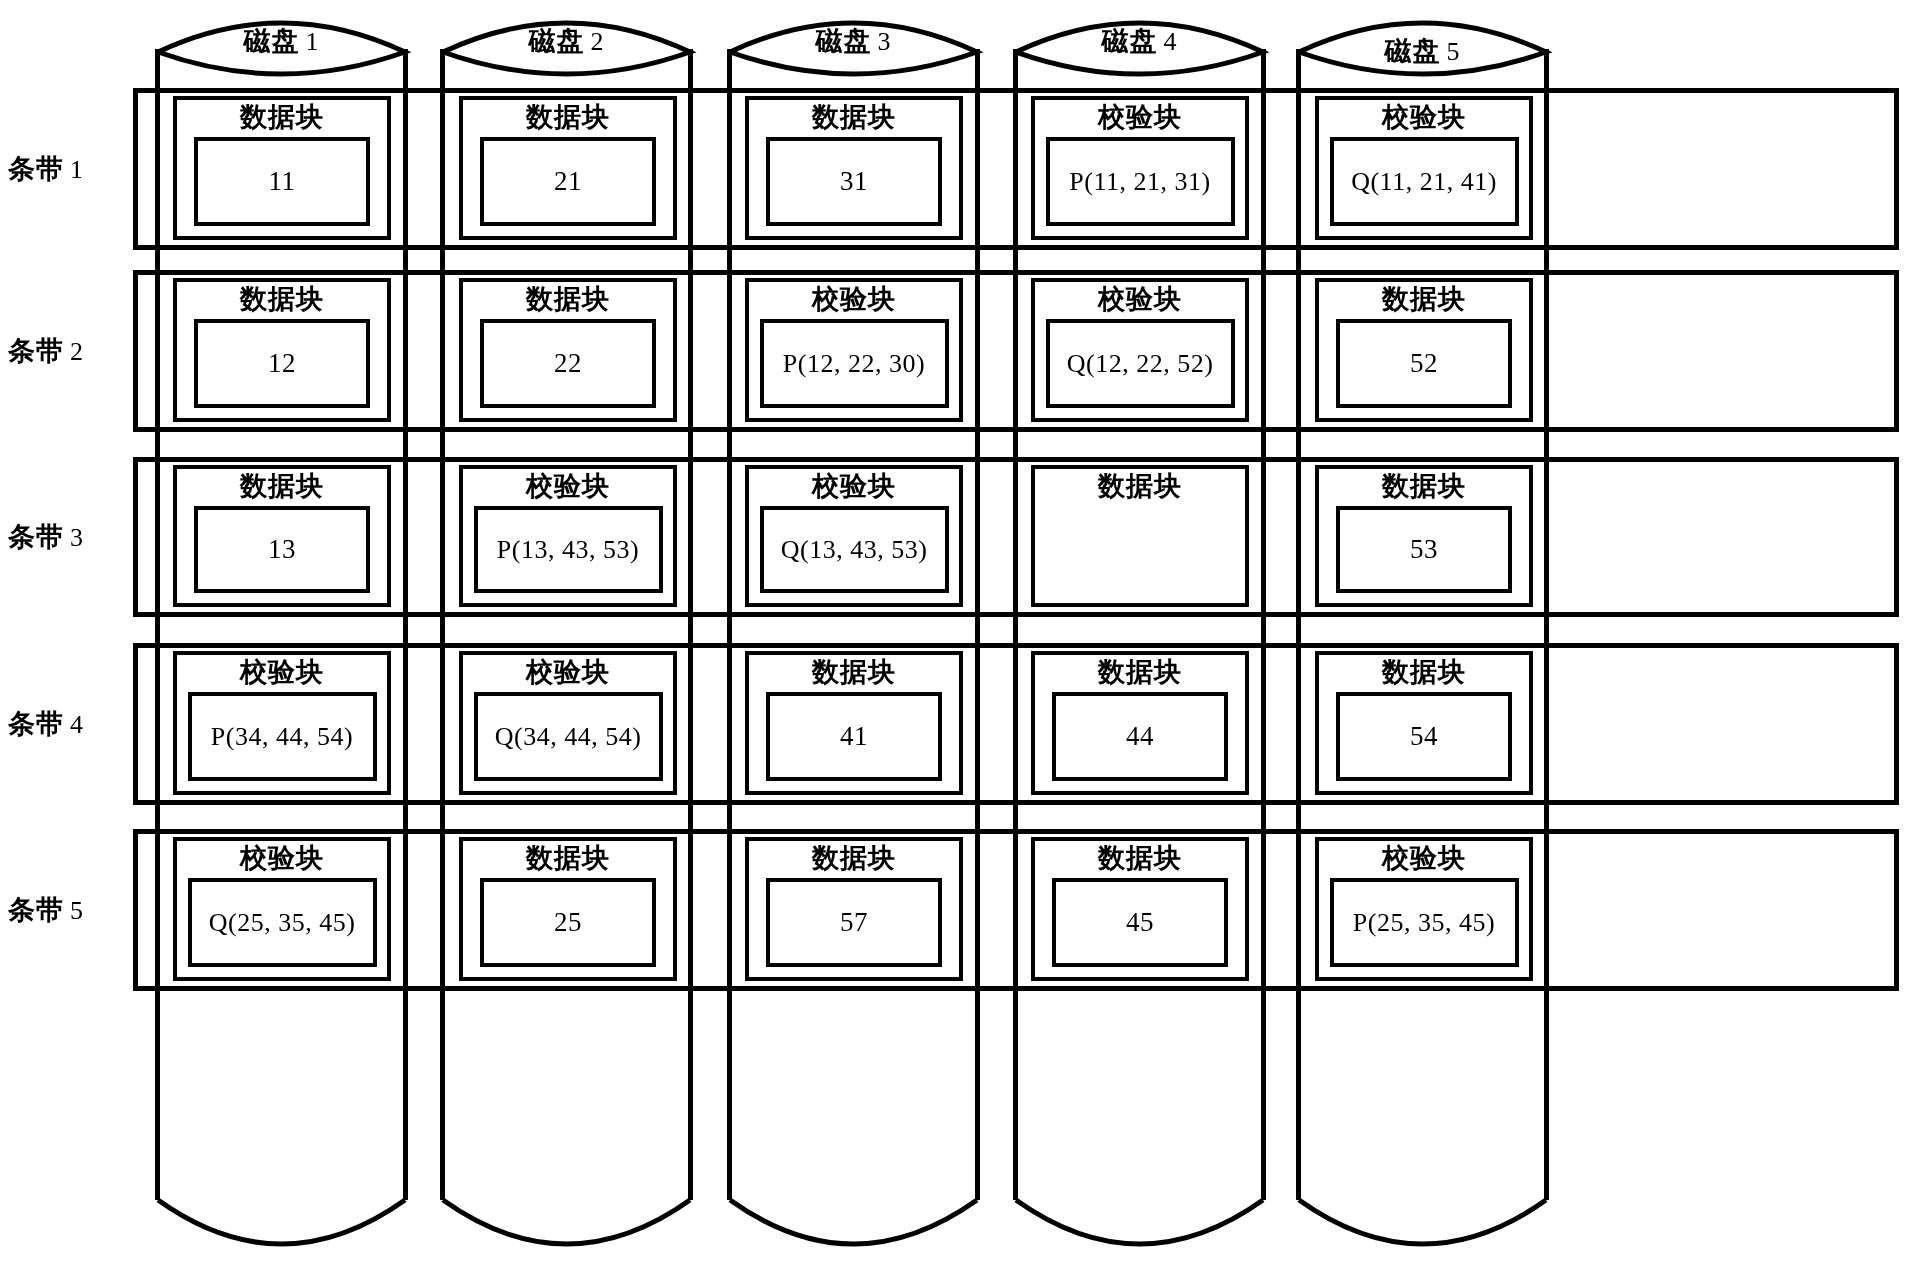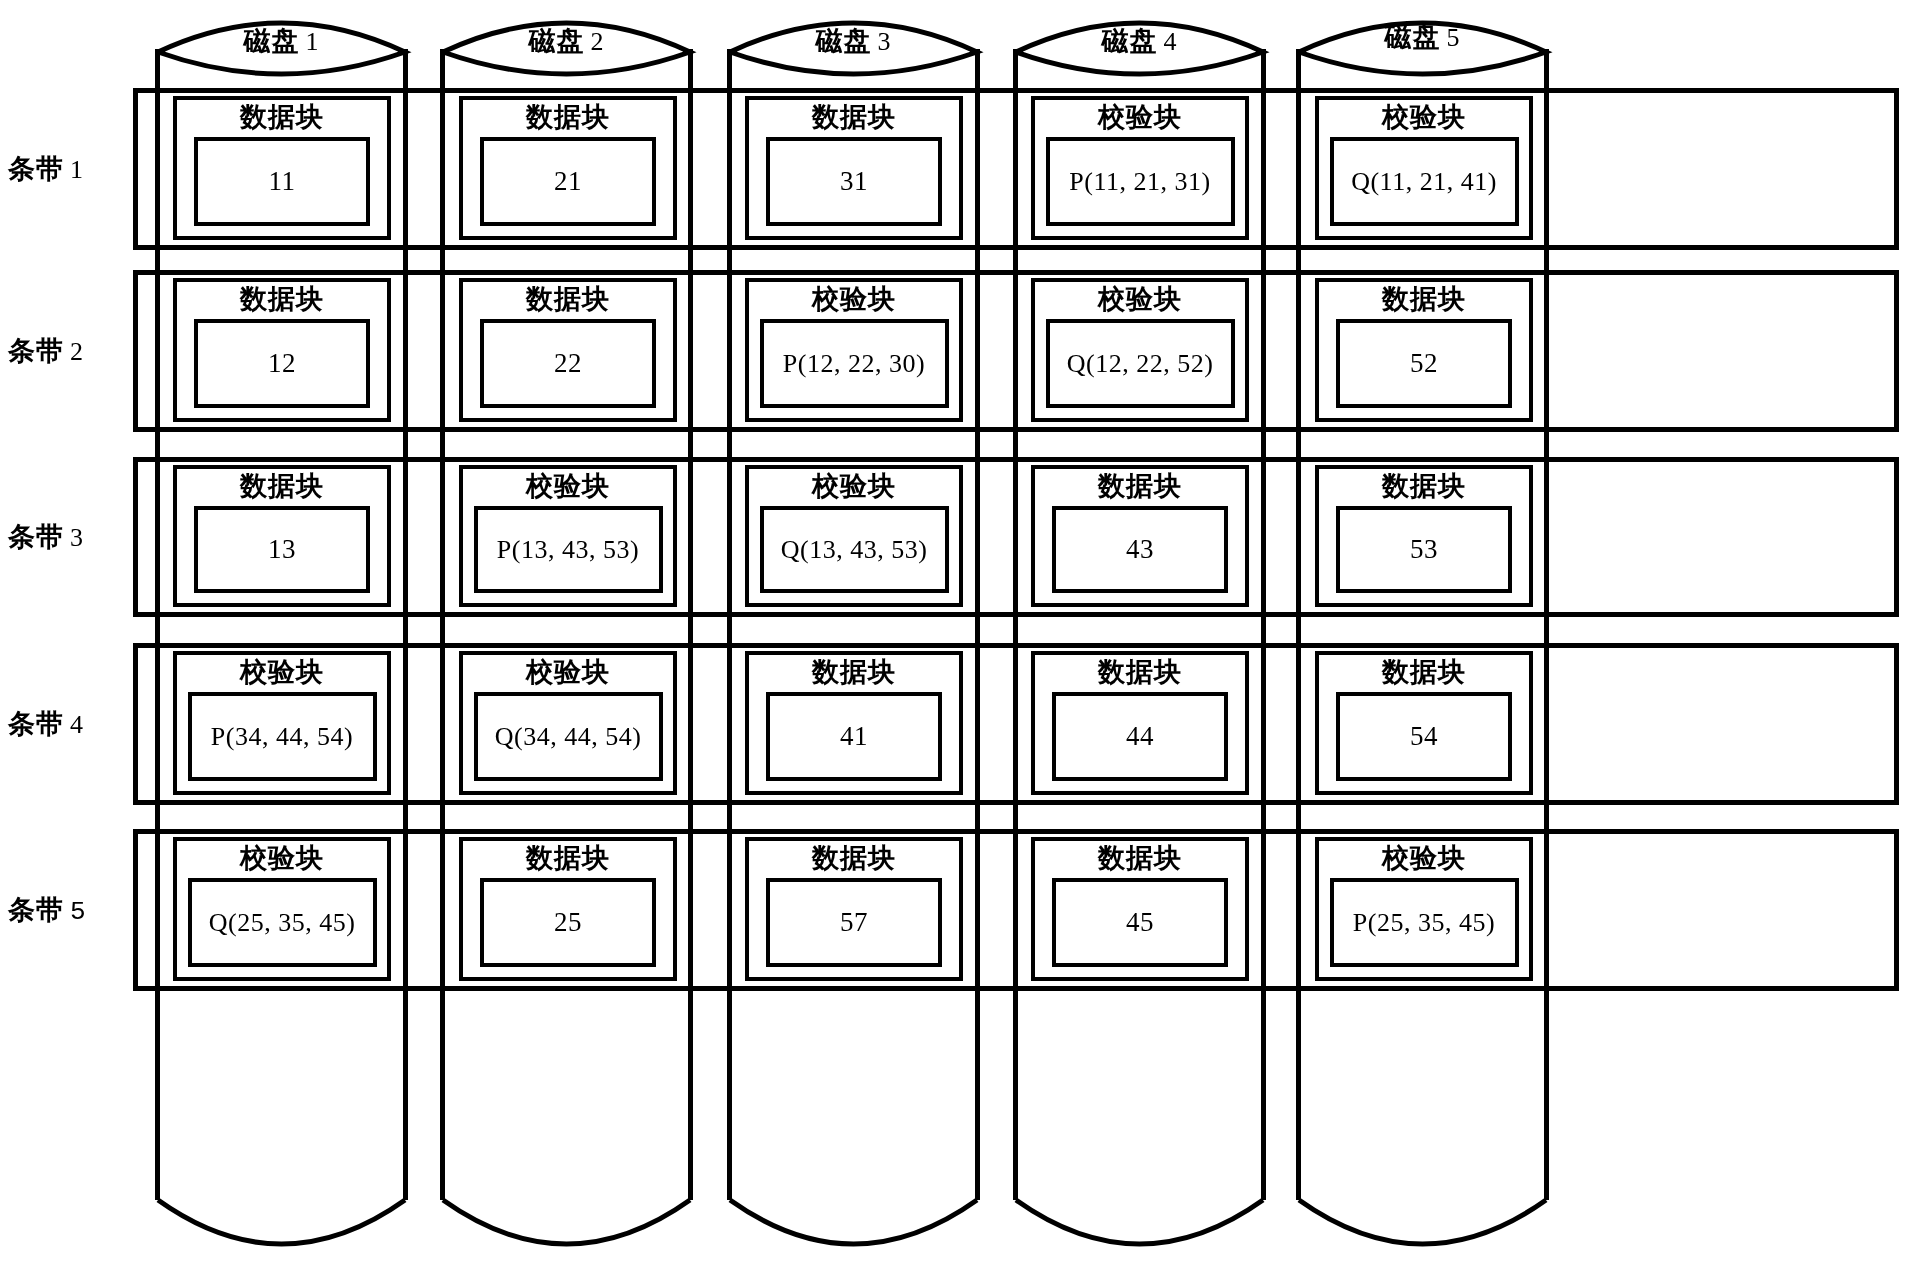"磁盘 5" div.disk-label { top: 1px -> 15px }
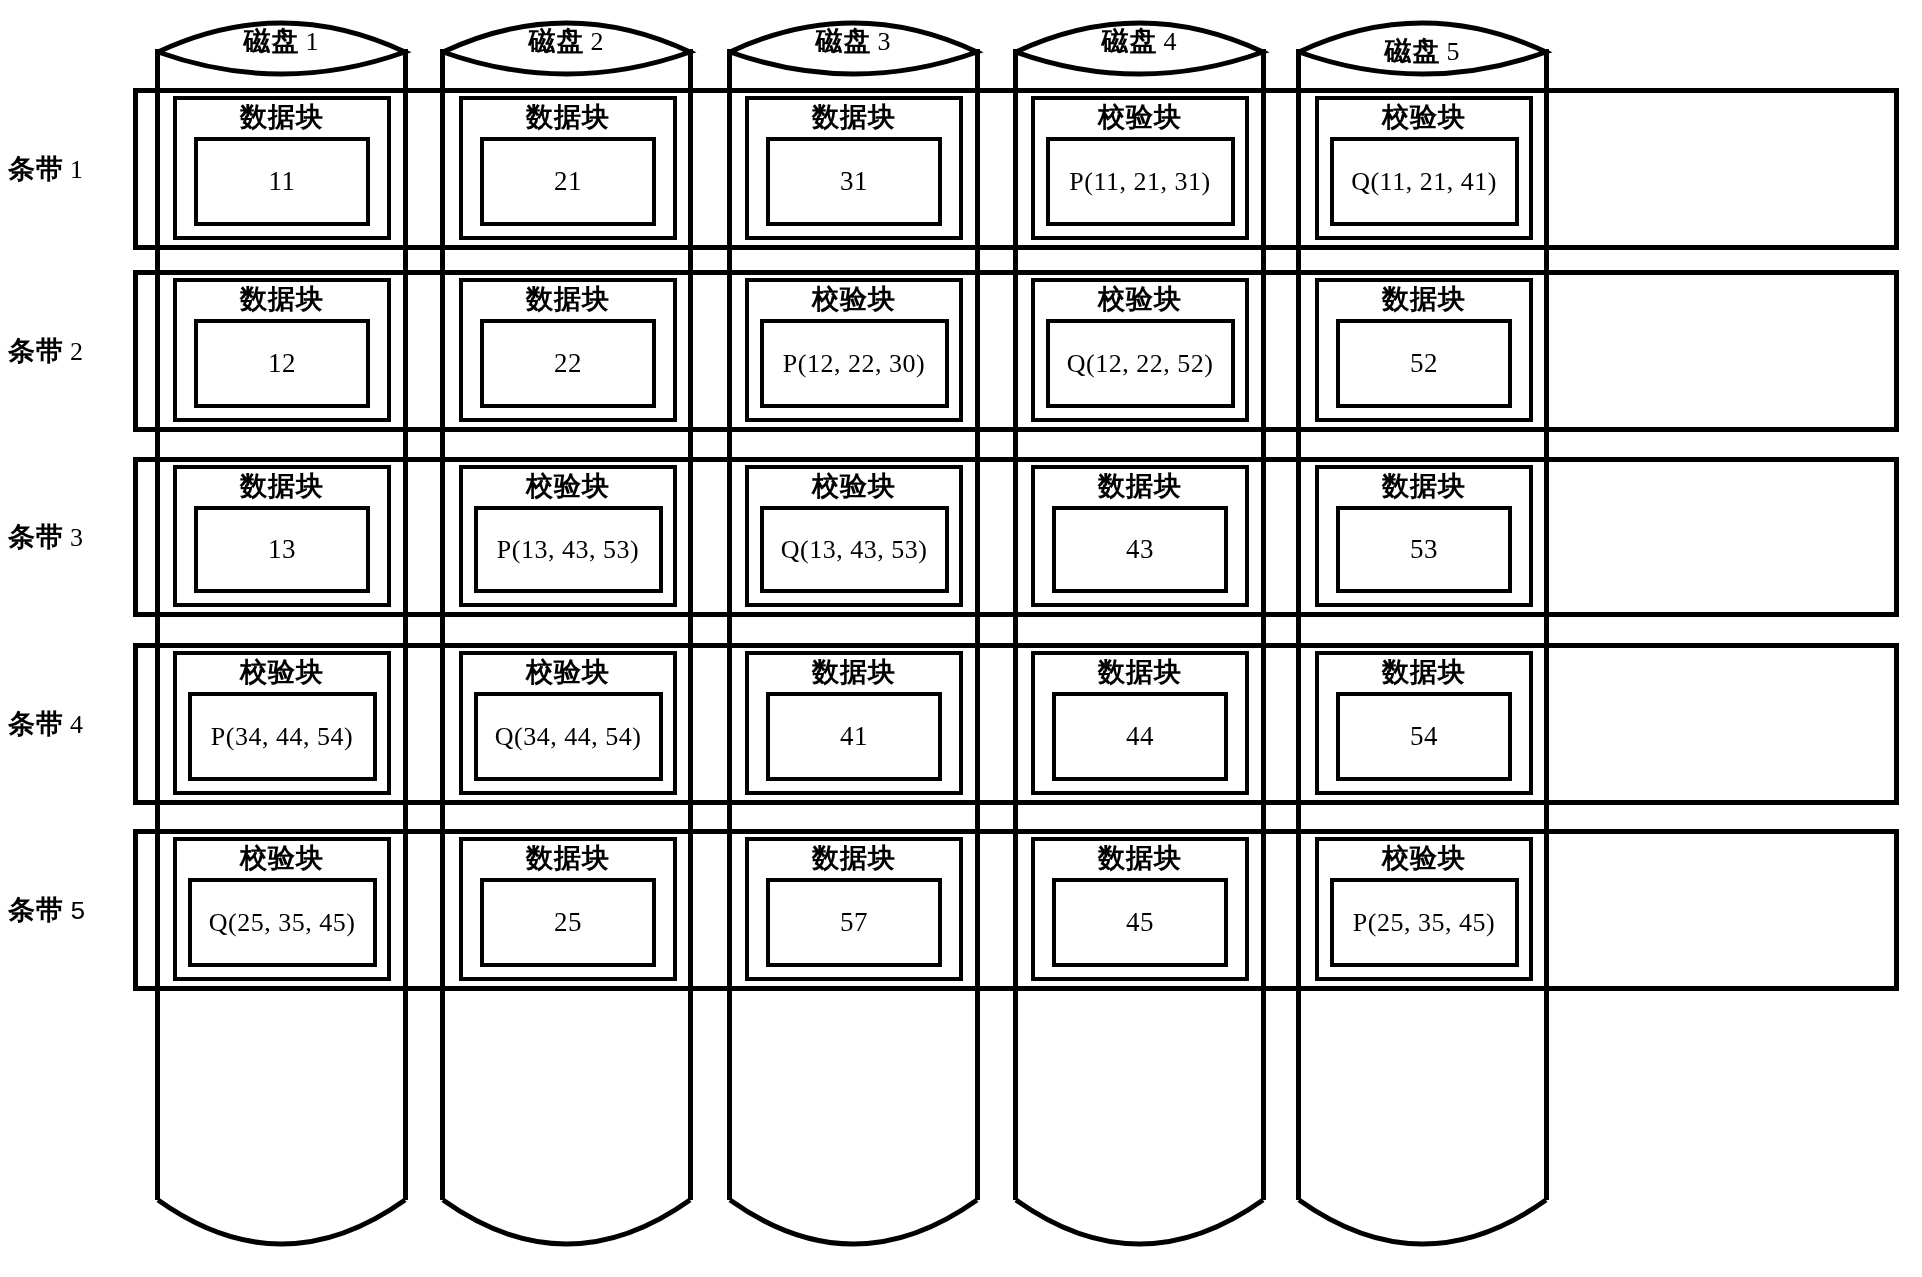"43" div.cell-value { html: <div>43</div> -> none }
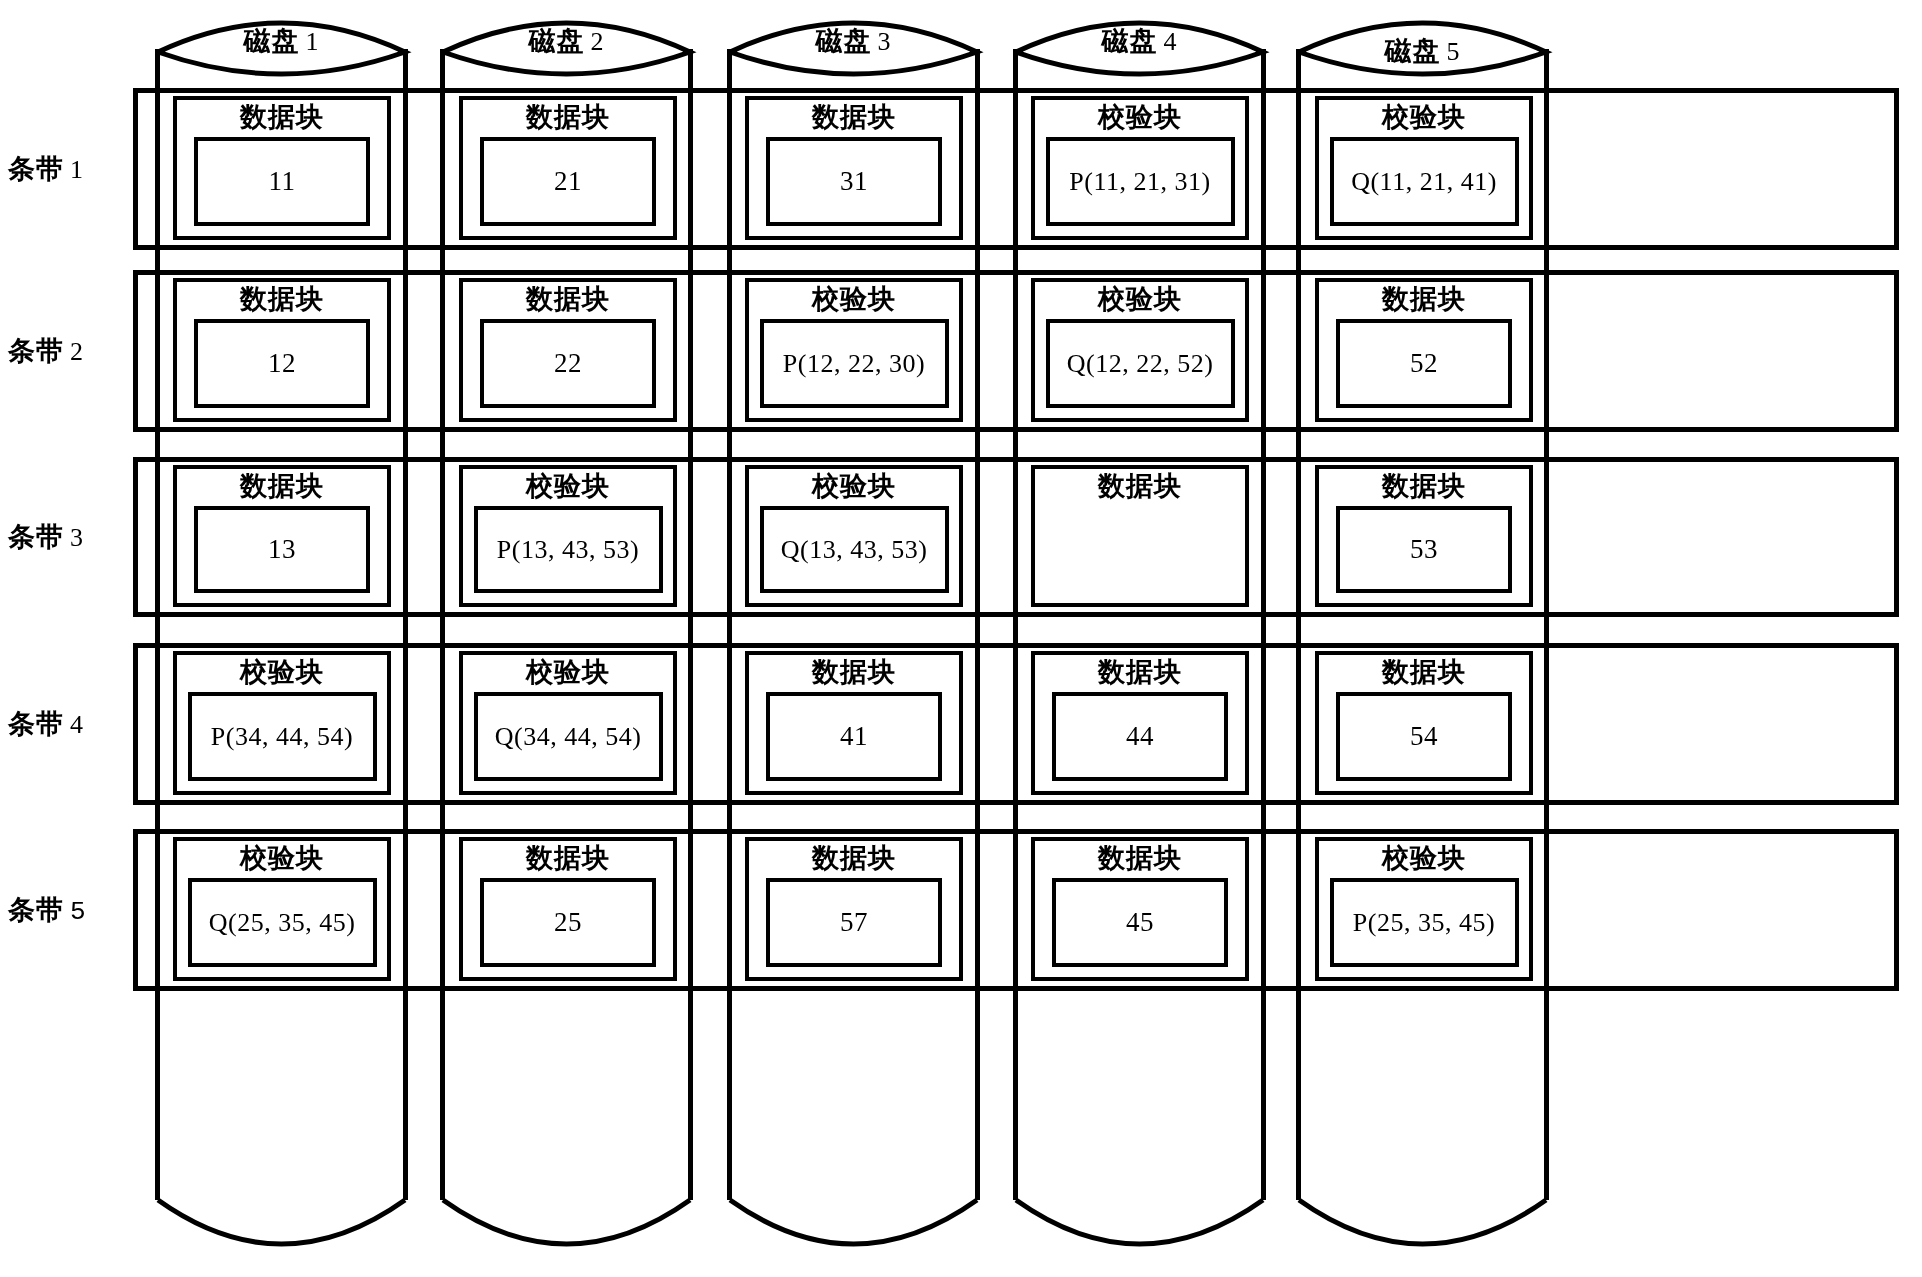"条带 5" div.stripe-label { font-family: Liberation Mono, monospace -> none }
